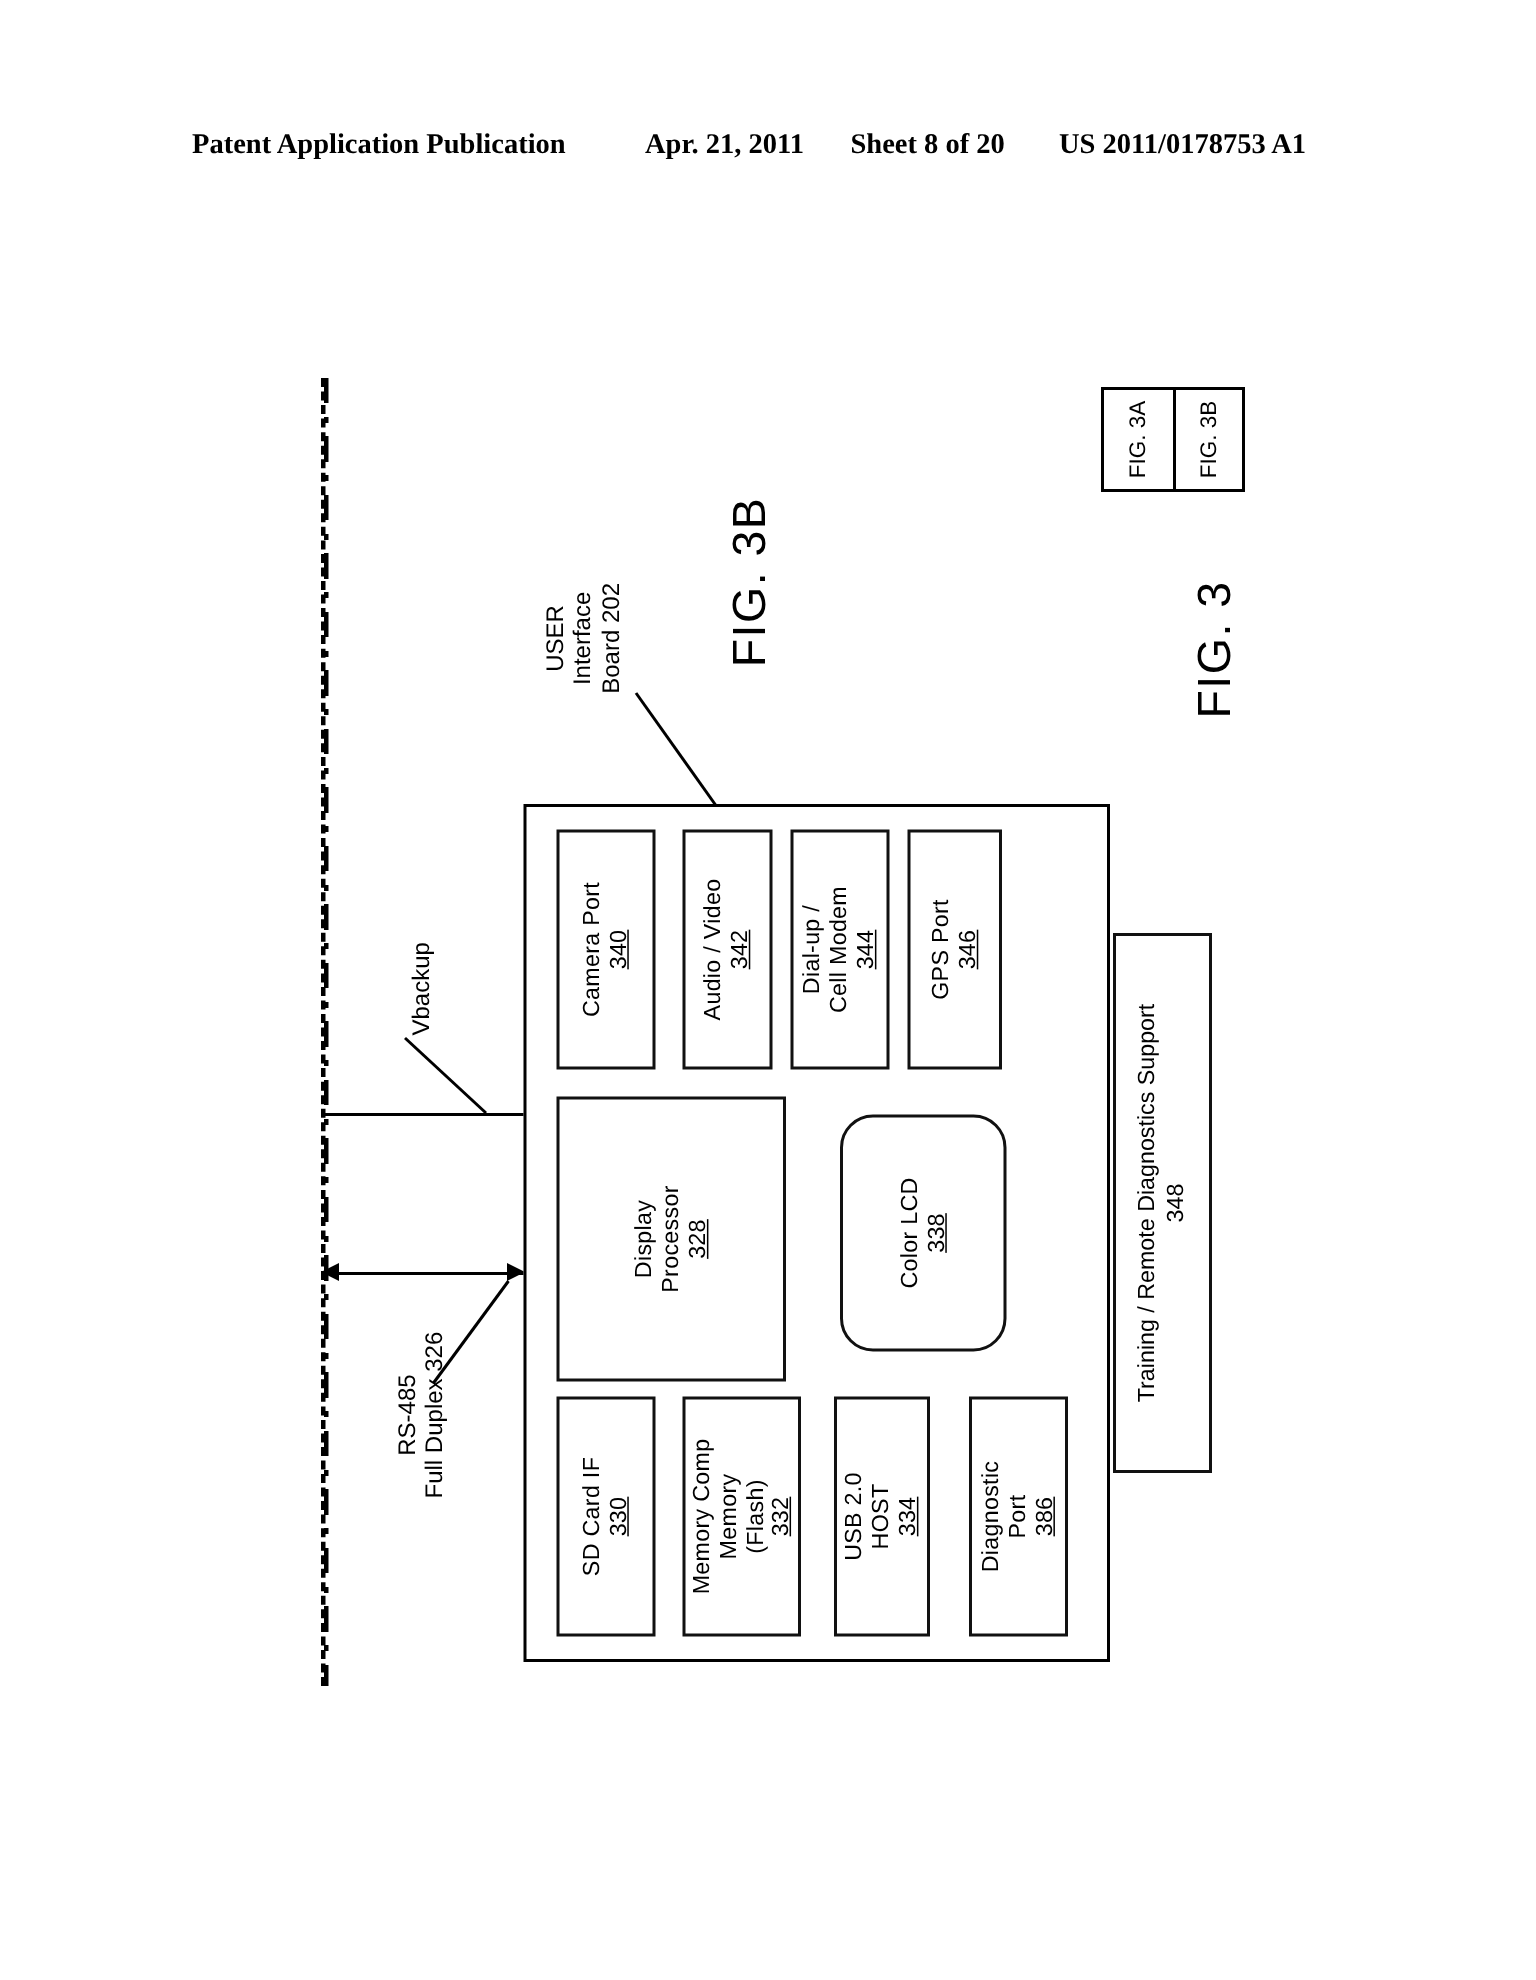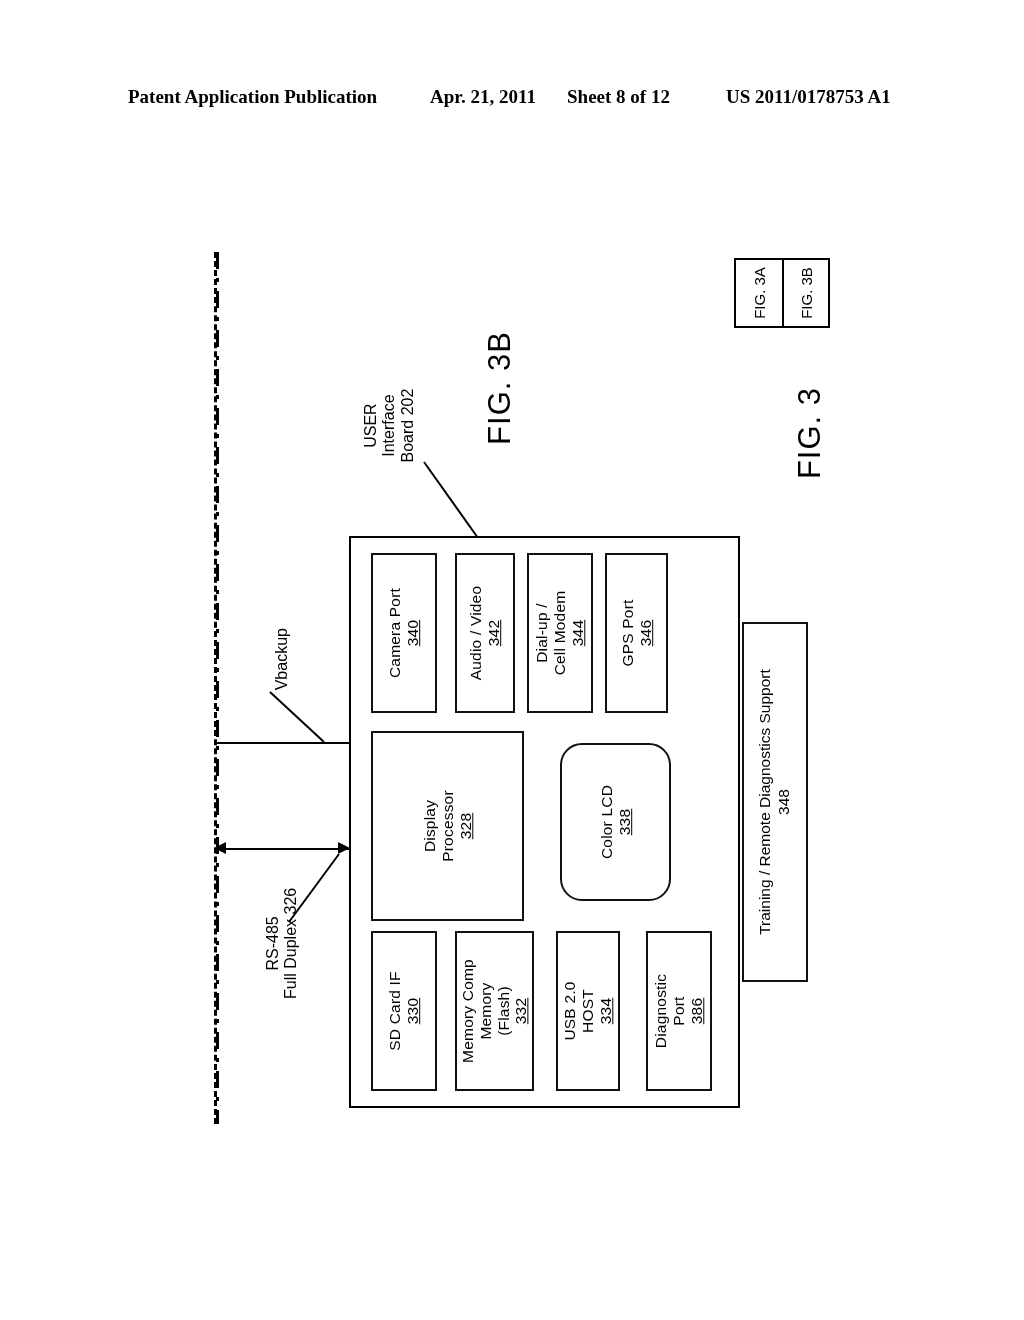"Sheet 8 of 12" span.hdr-sheet { text: 12 -> 20 }
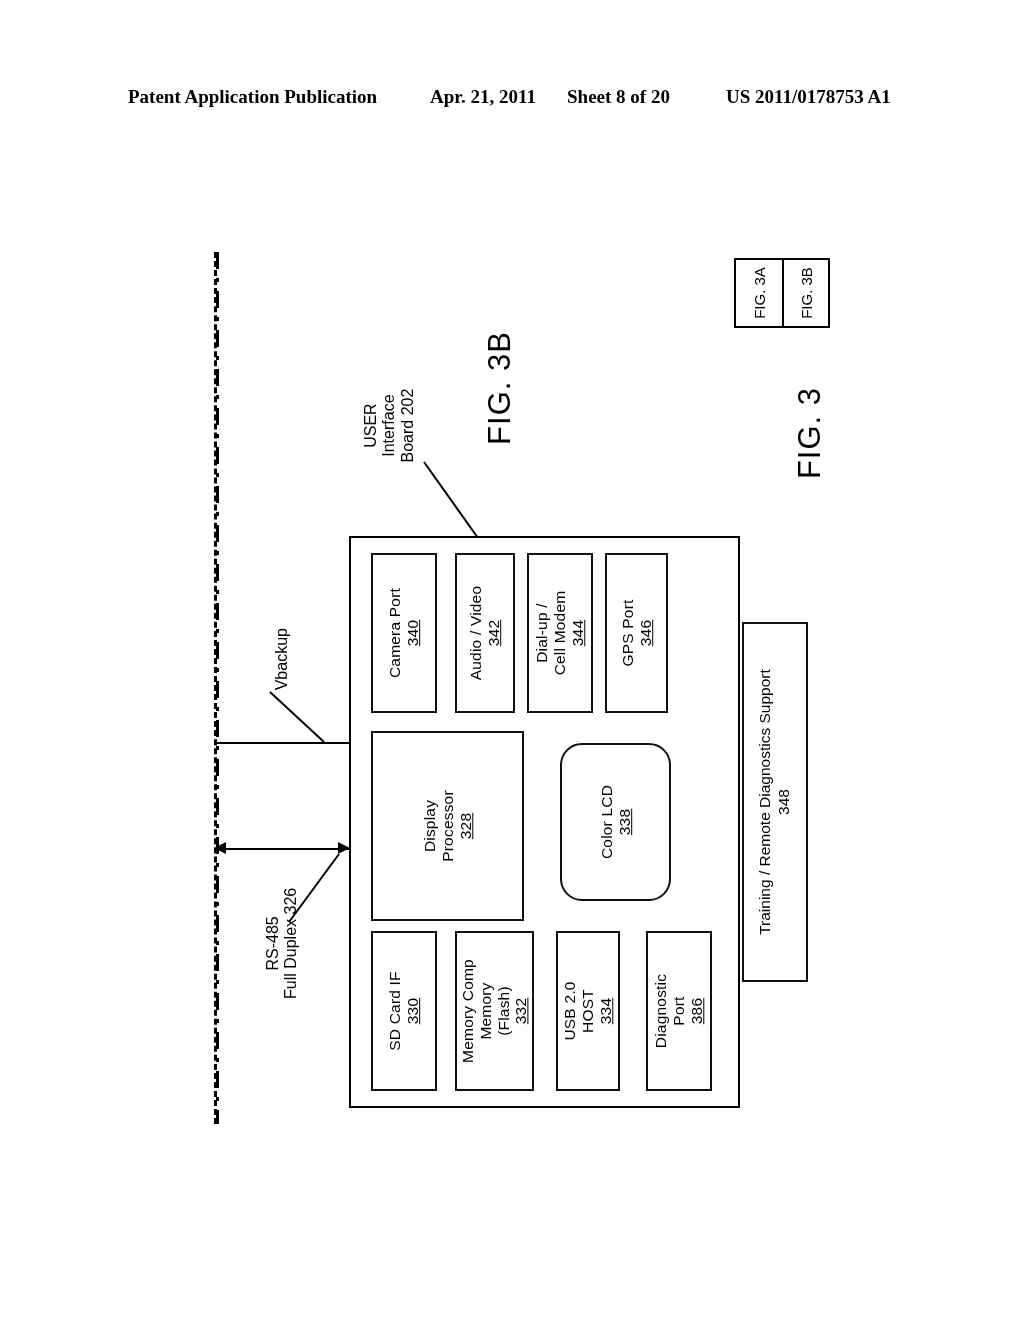"US 2011/0178753 A1" .hdr-num { margin-left: 20px -> none }
